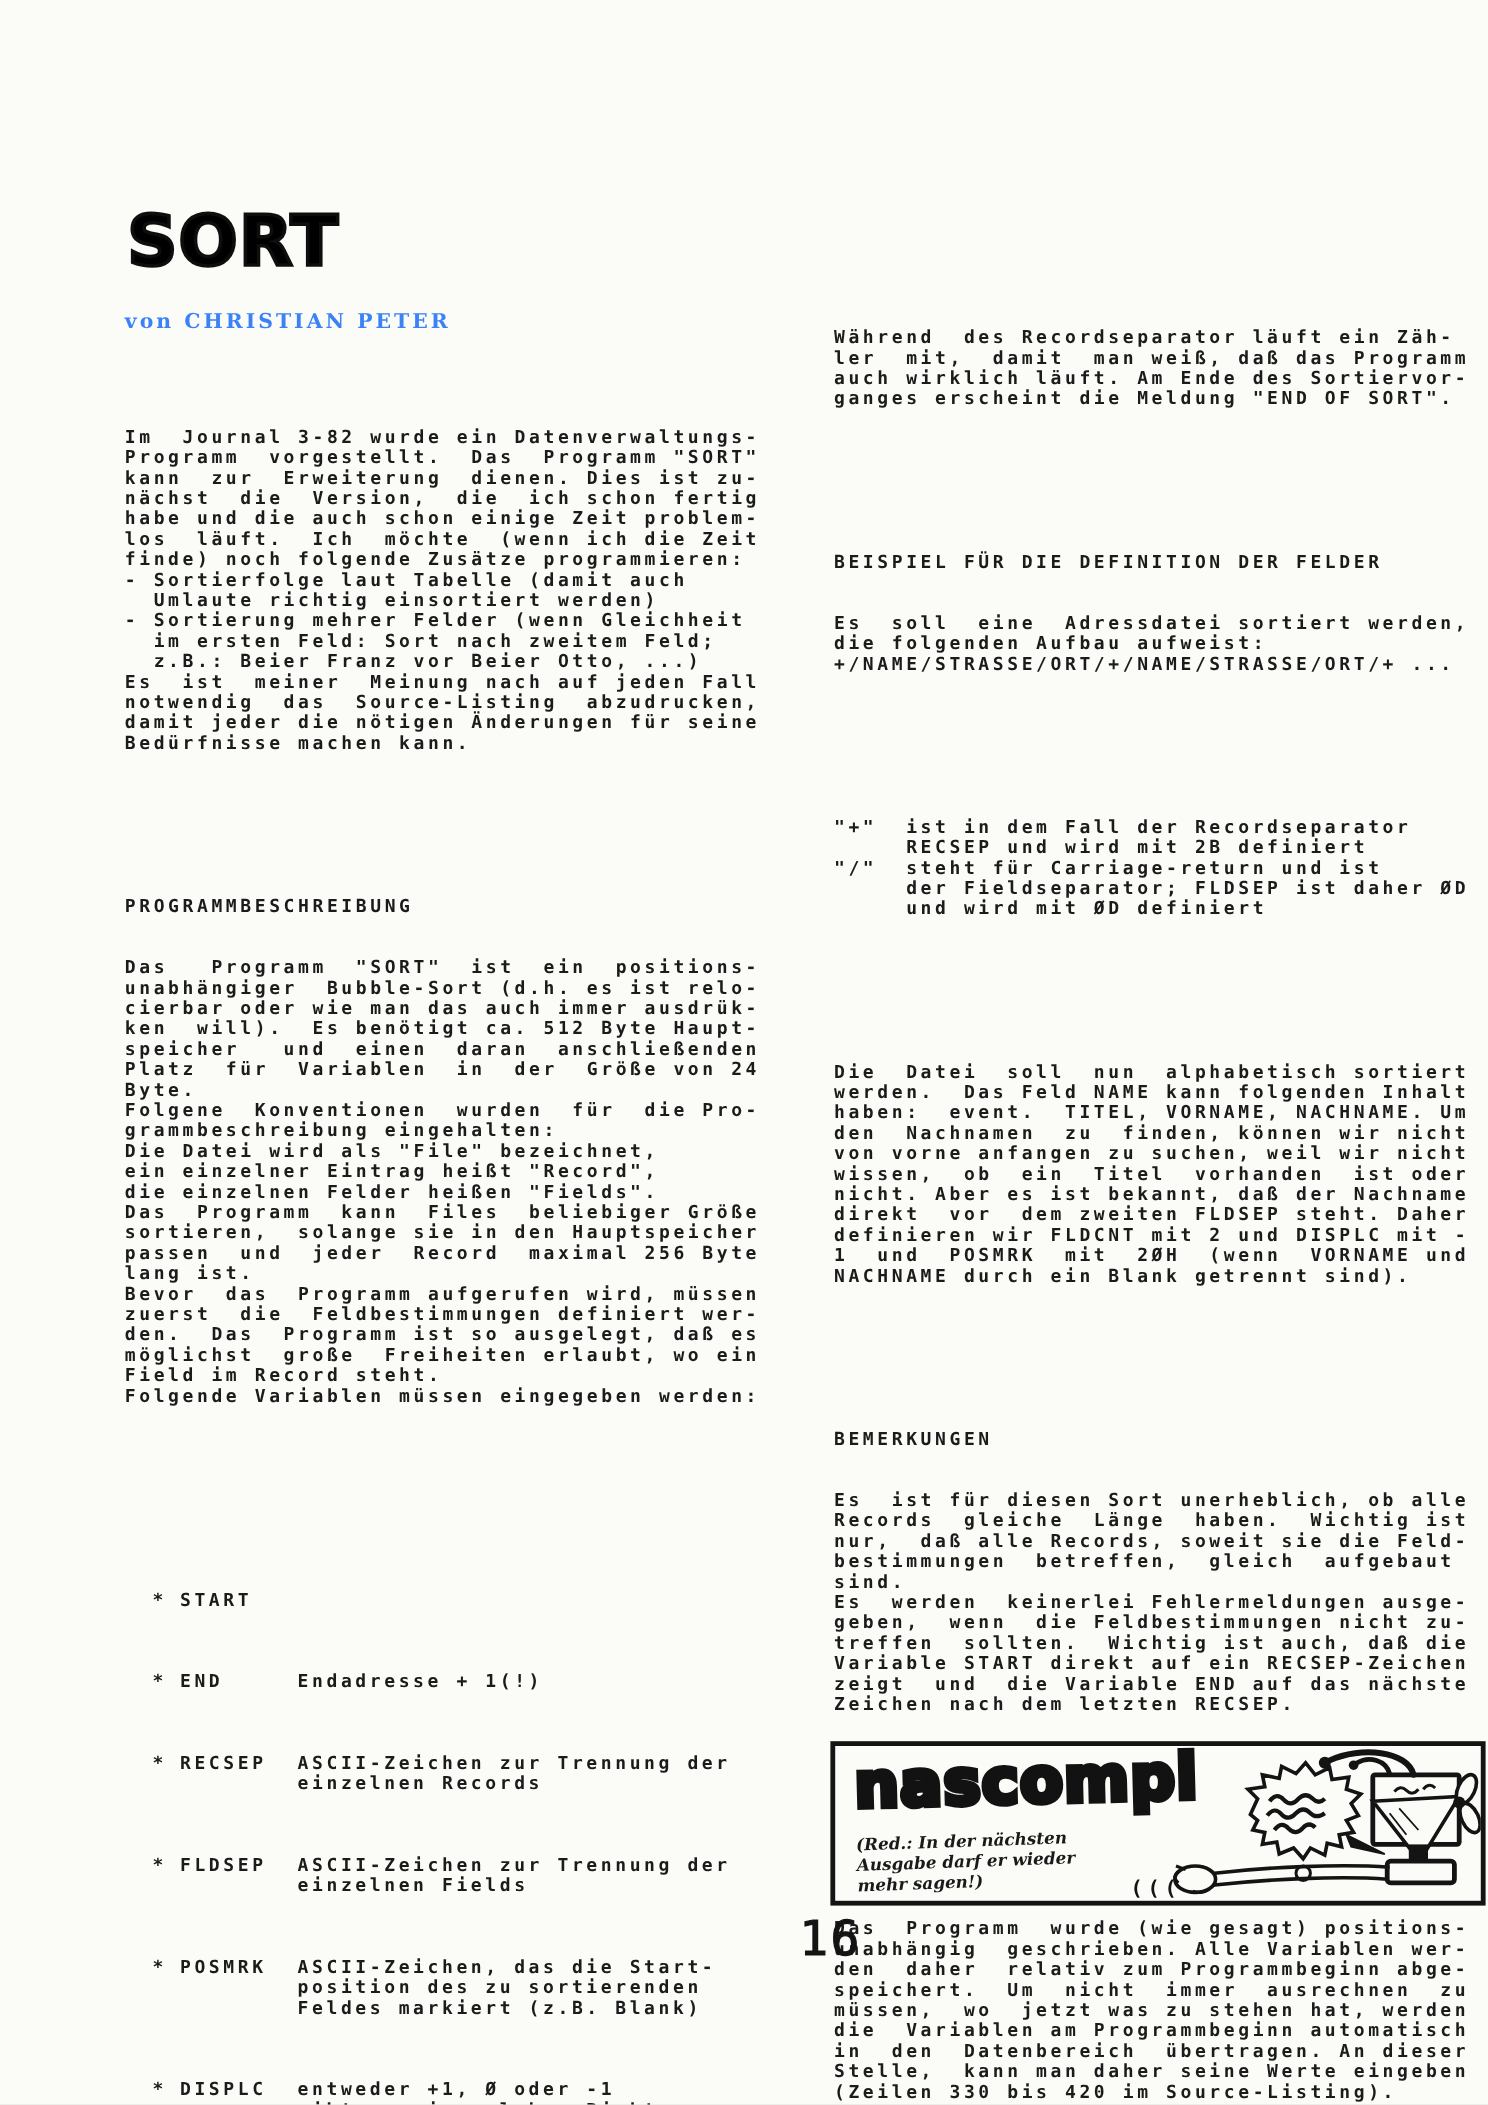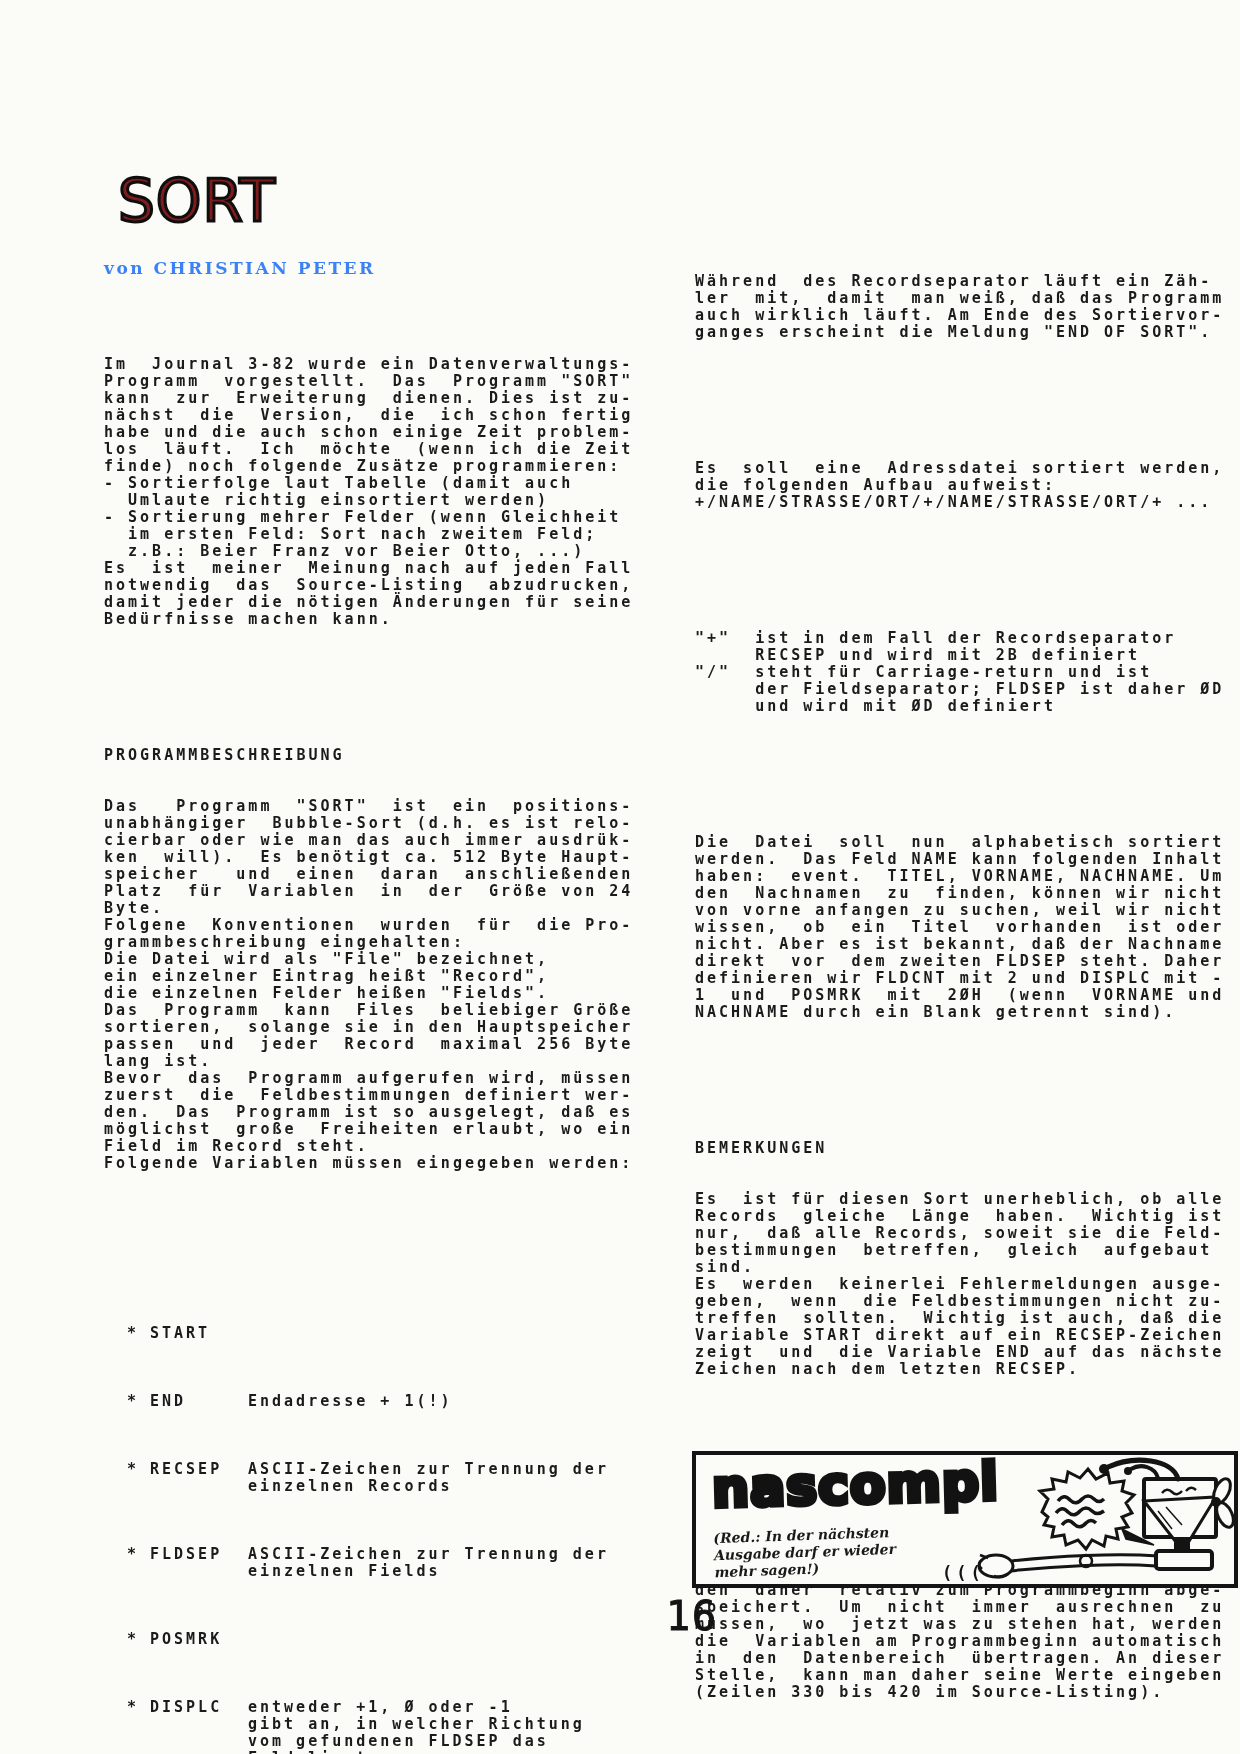"SORT" .article-title { color: #7f1d1d -> #000000; font-weight: normal -> bold; left: 118px -> 106px }
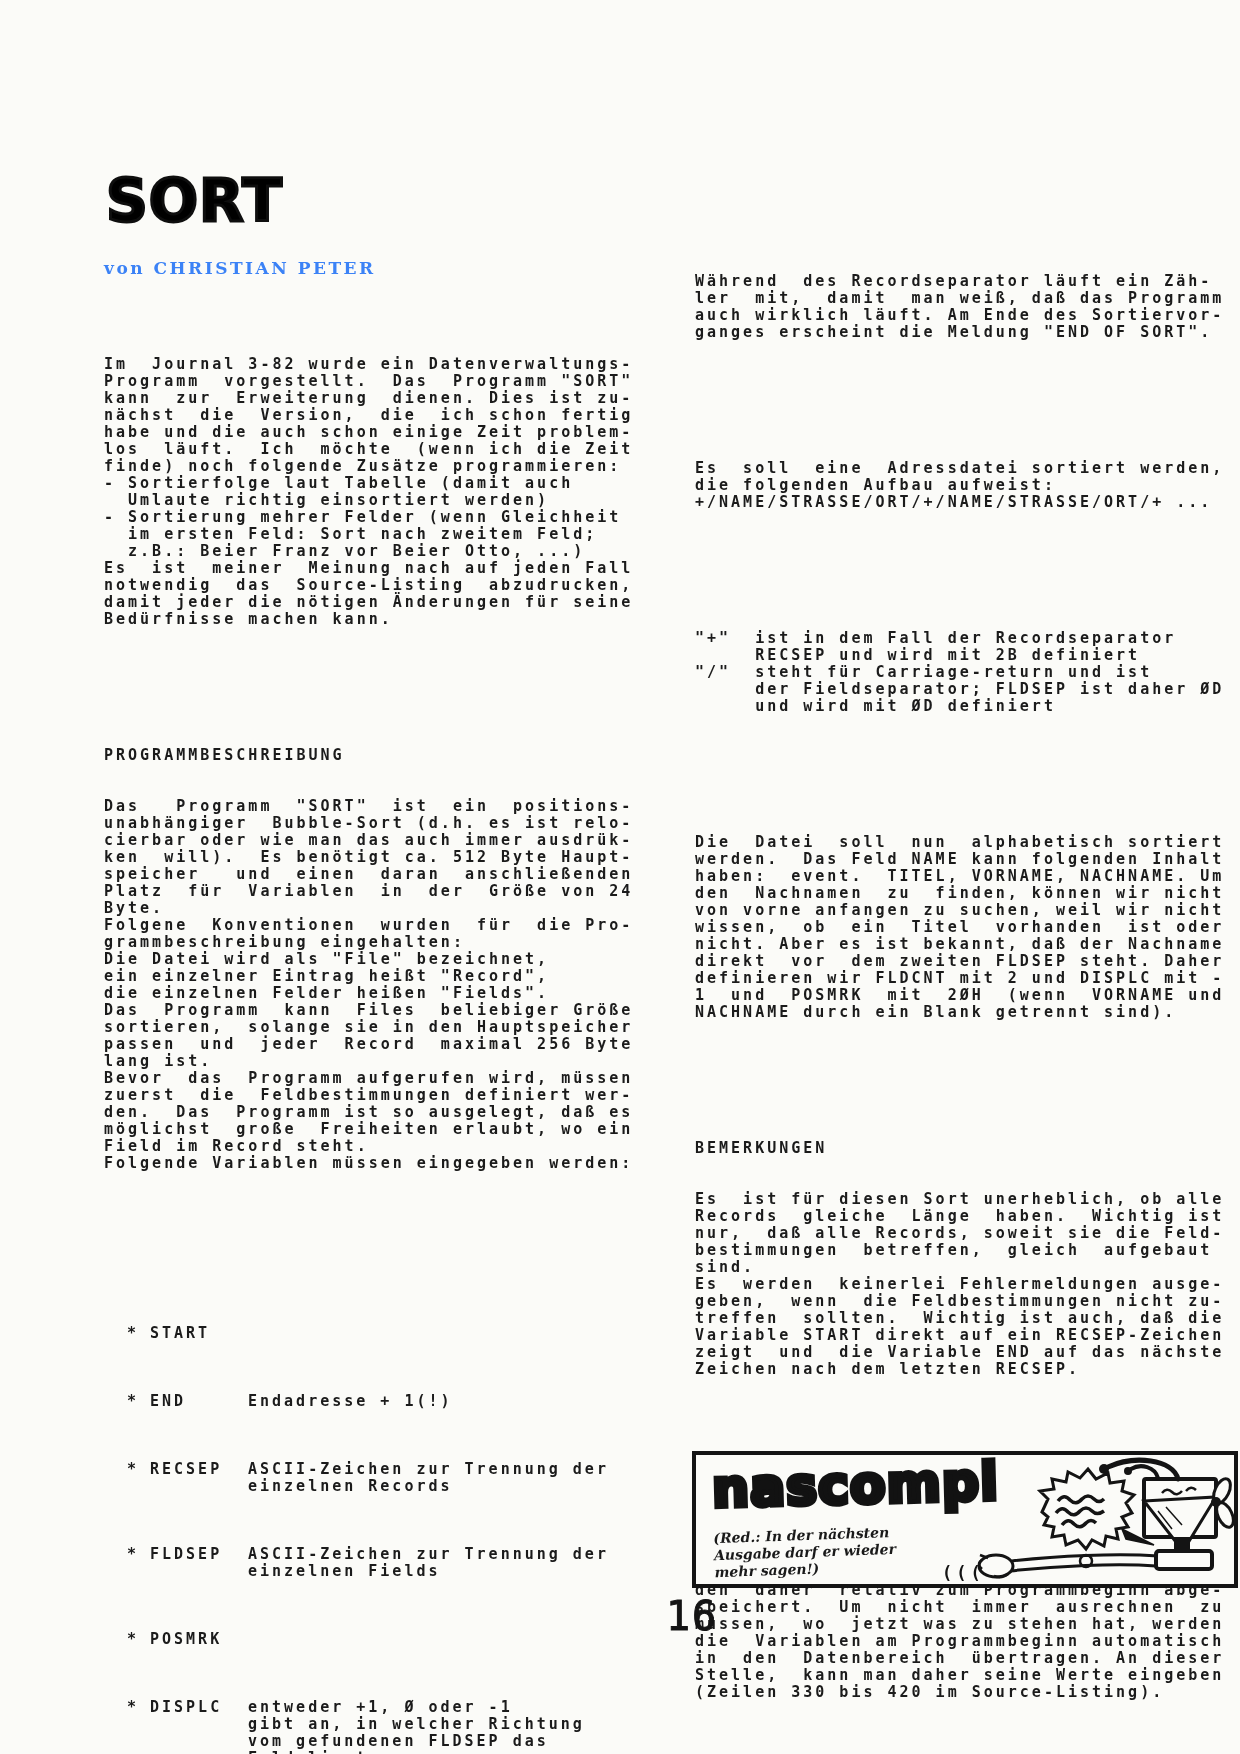"BEISPIEL FÜR DIE DEFINITION DER" pre.block { html: none -> <pre>BEISPIEL FÜR DIE DEFINITION DER FELDER</pre> }
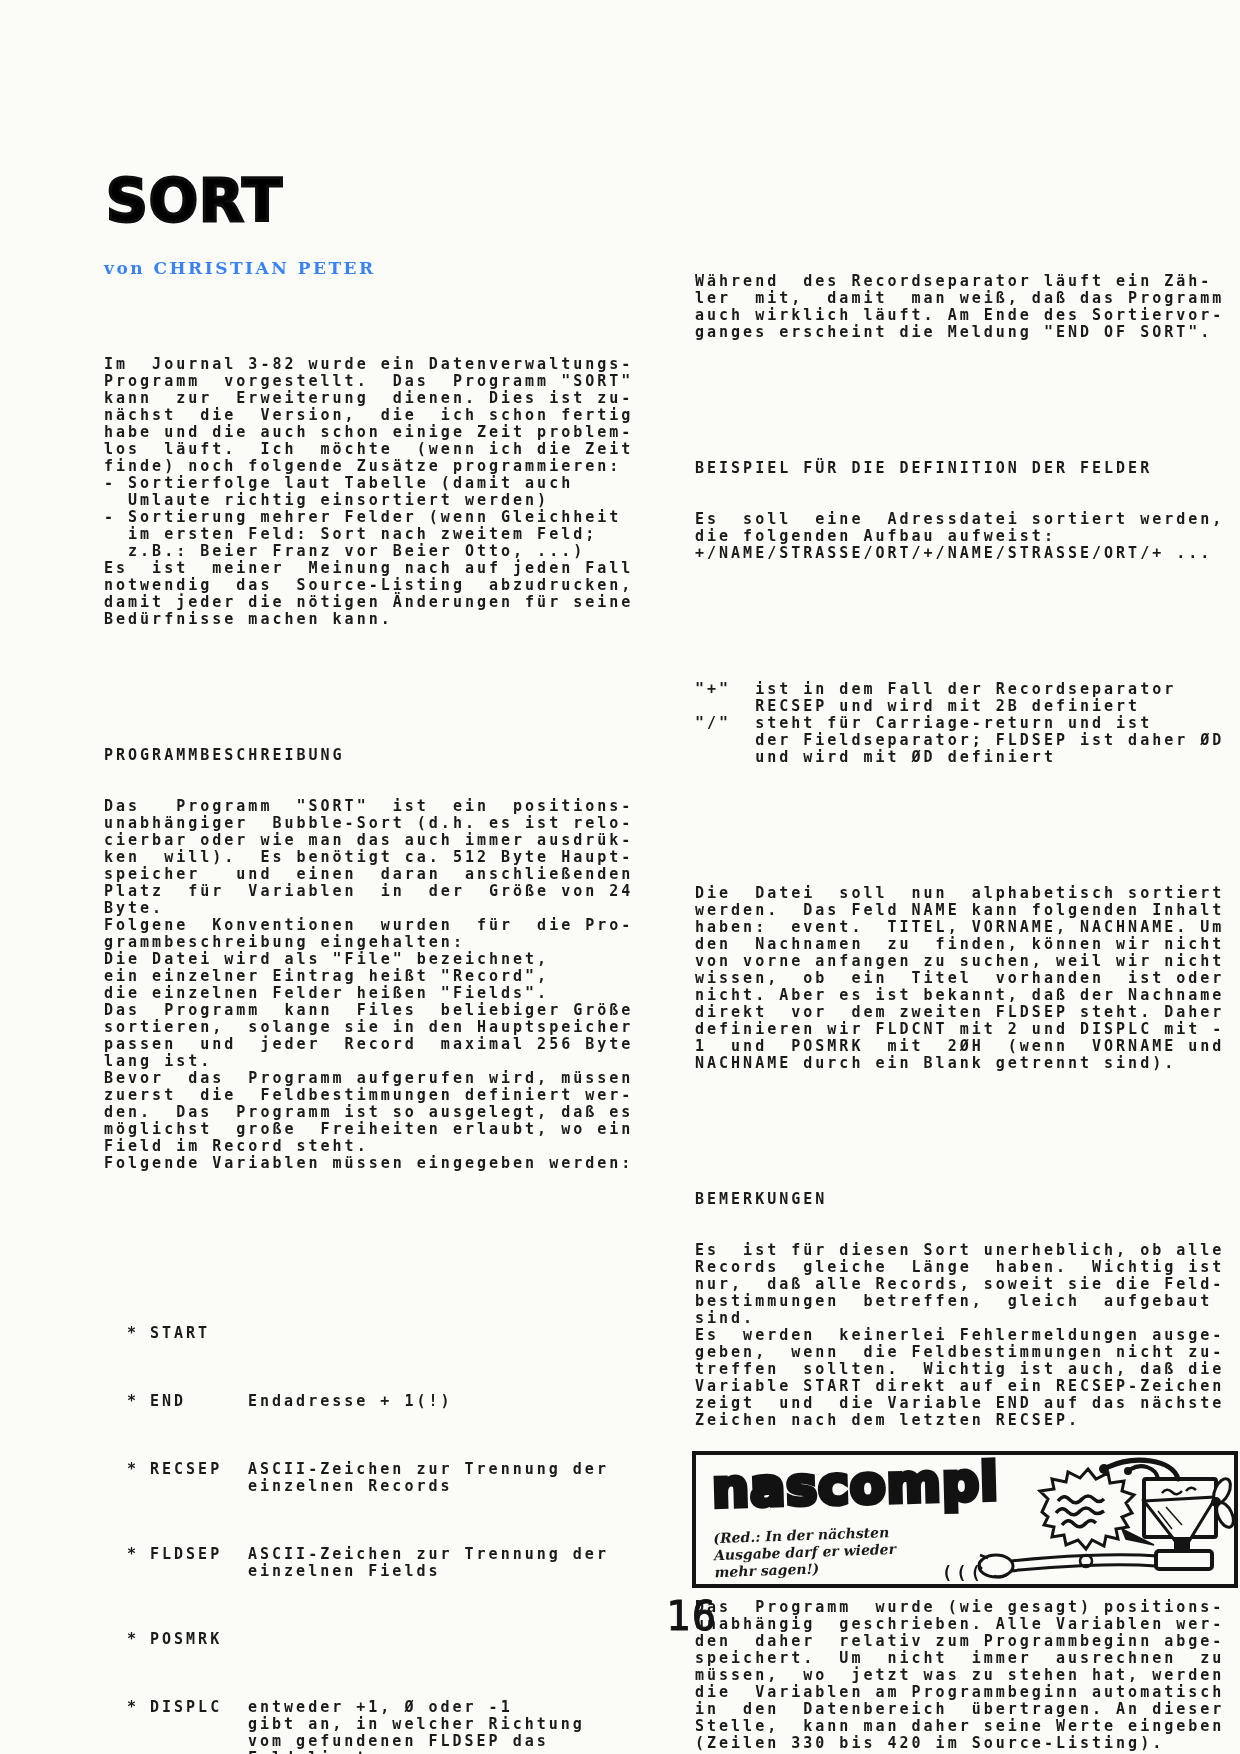"ASCII-Zeichen, das die Start-" pre.var-desc { html: none -> <pre>ASCII-Zeichen, das die Start- position des zu sortierenden Feldes markiert (z.B. Blank)</pre> }
